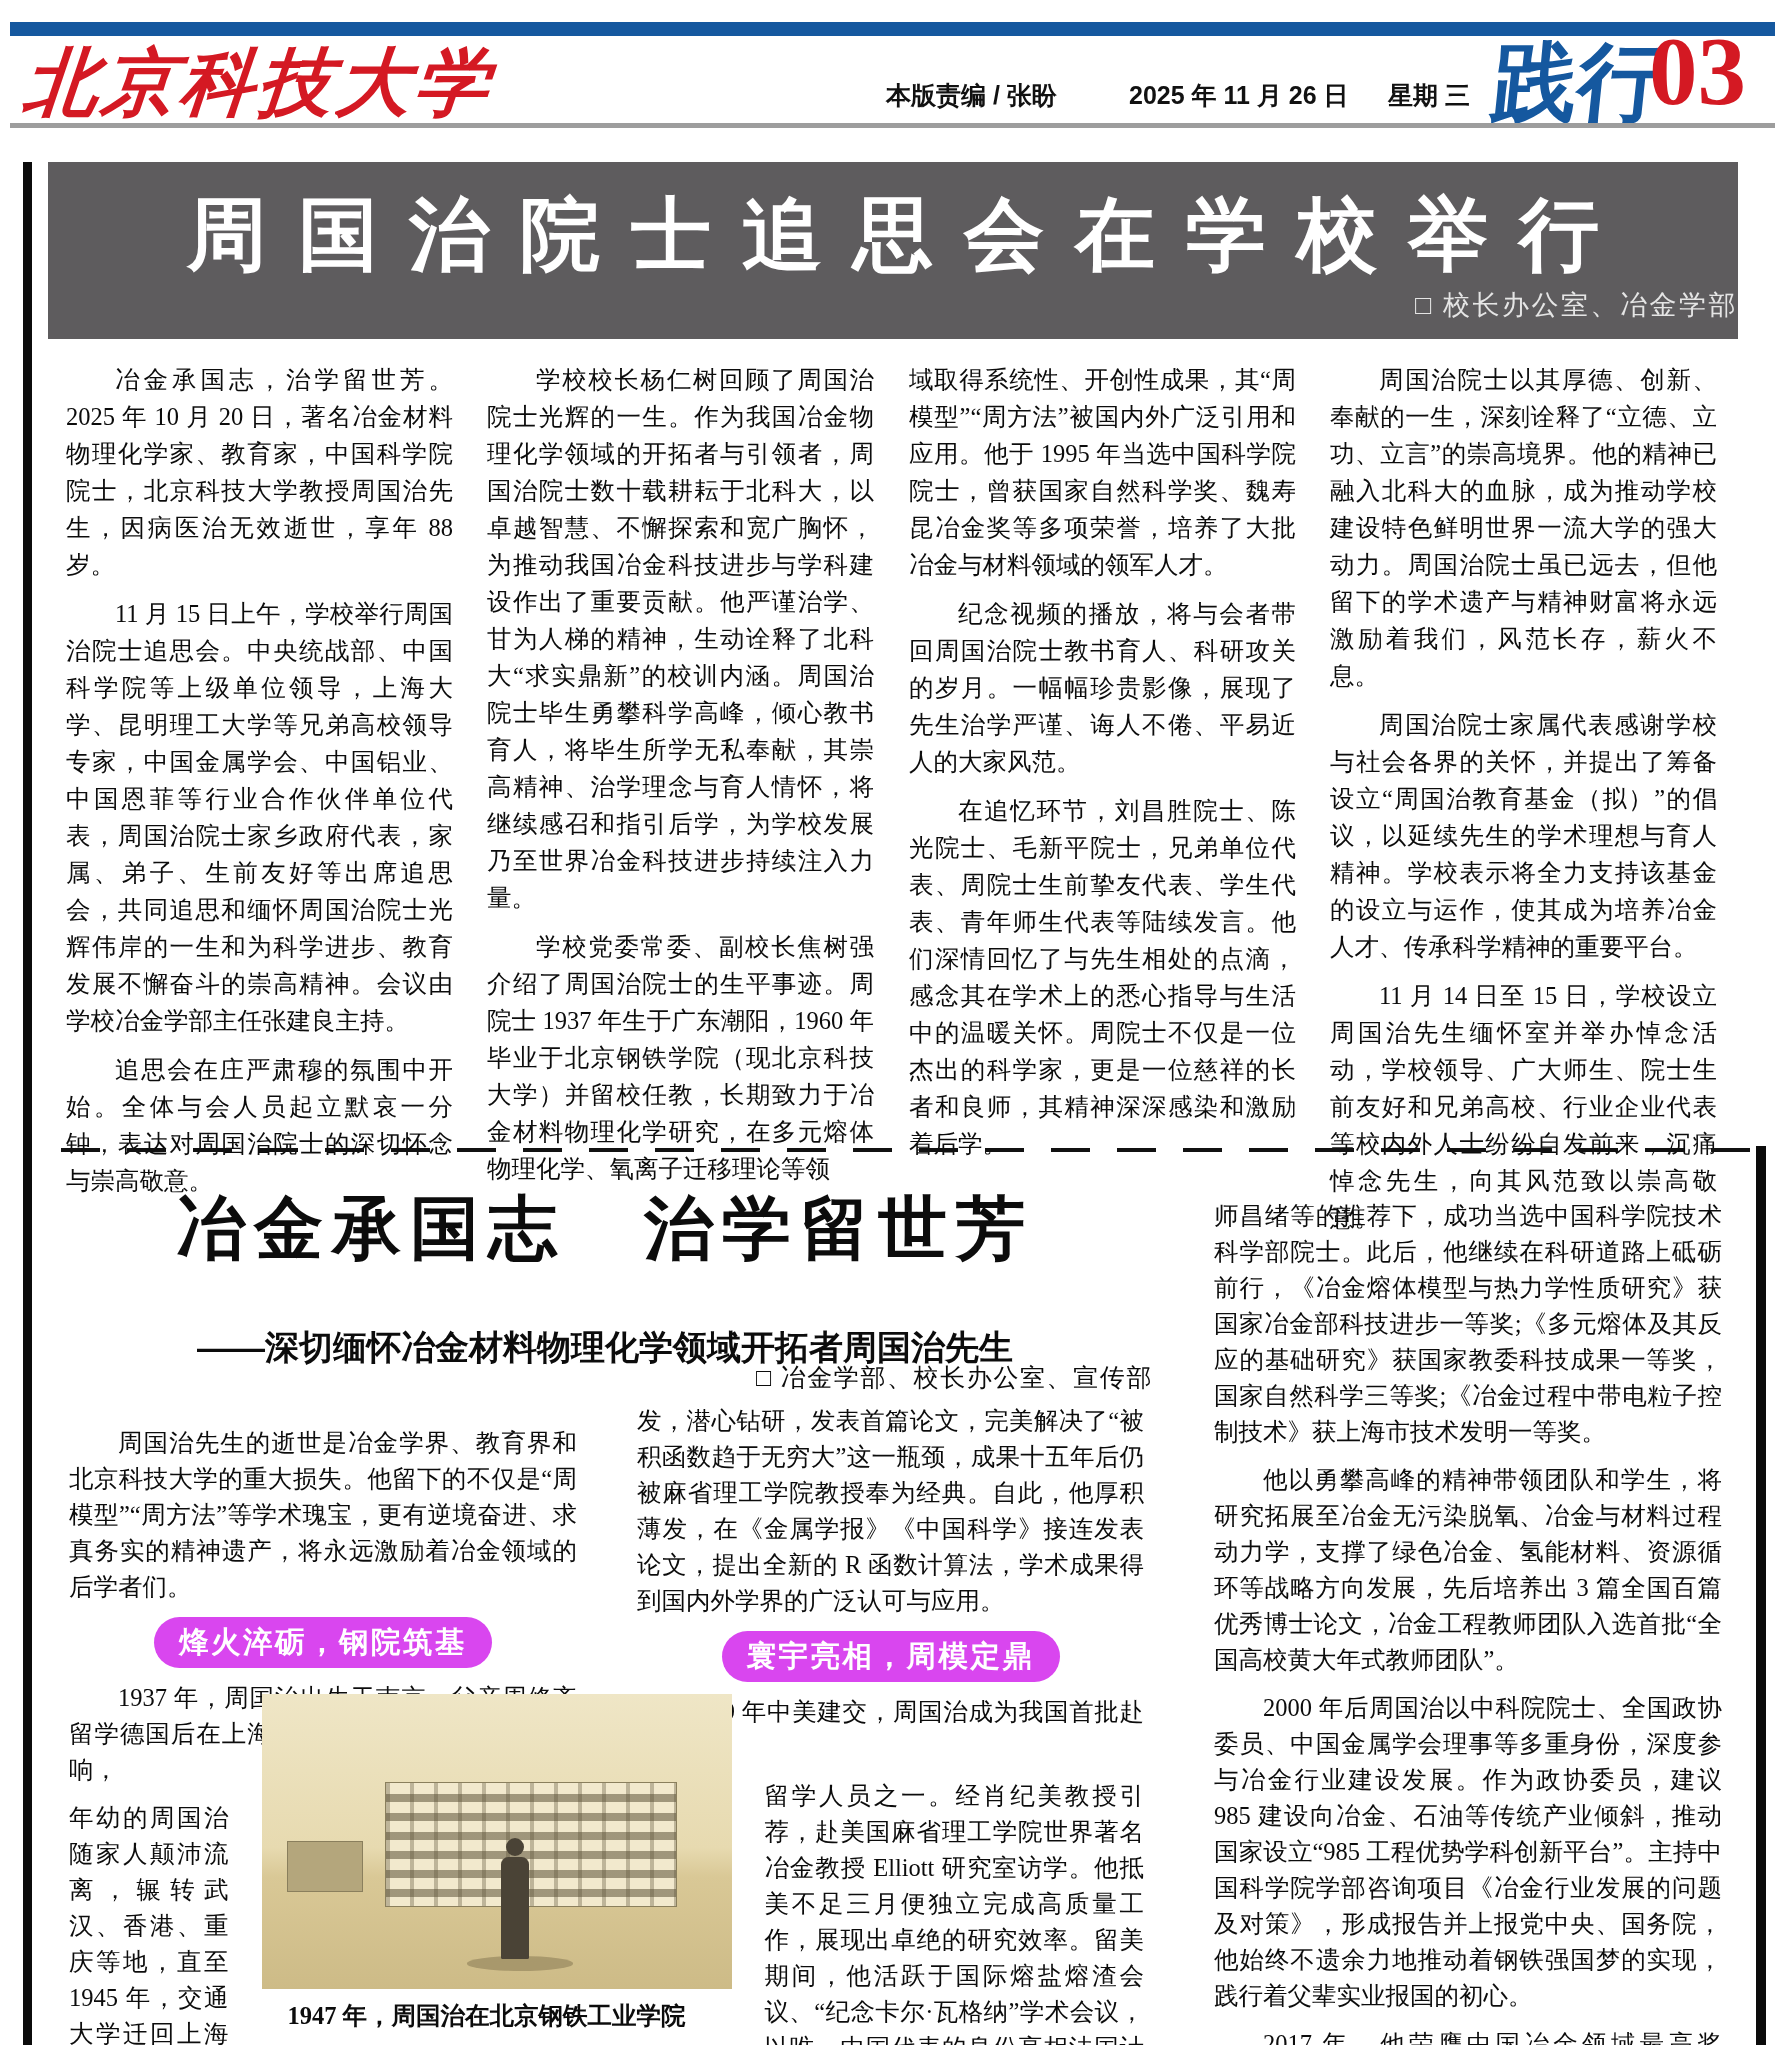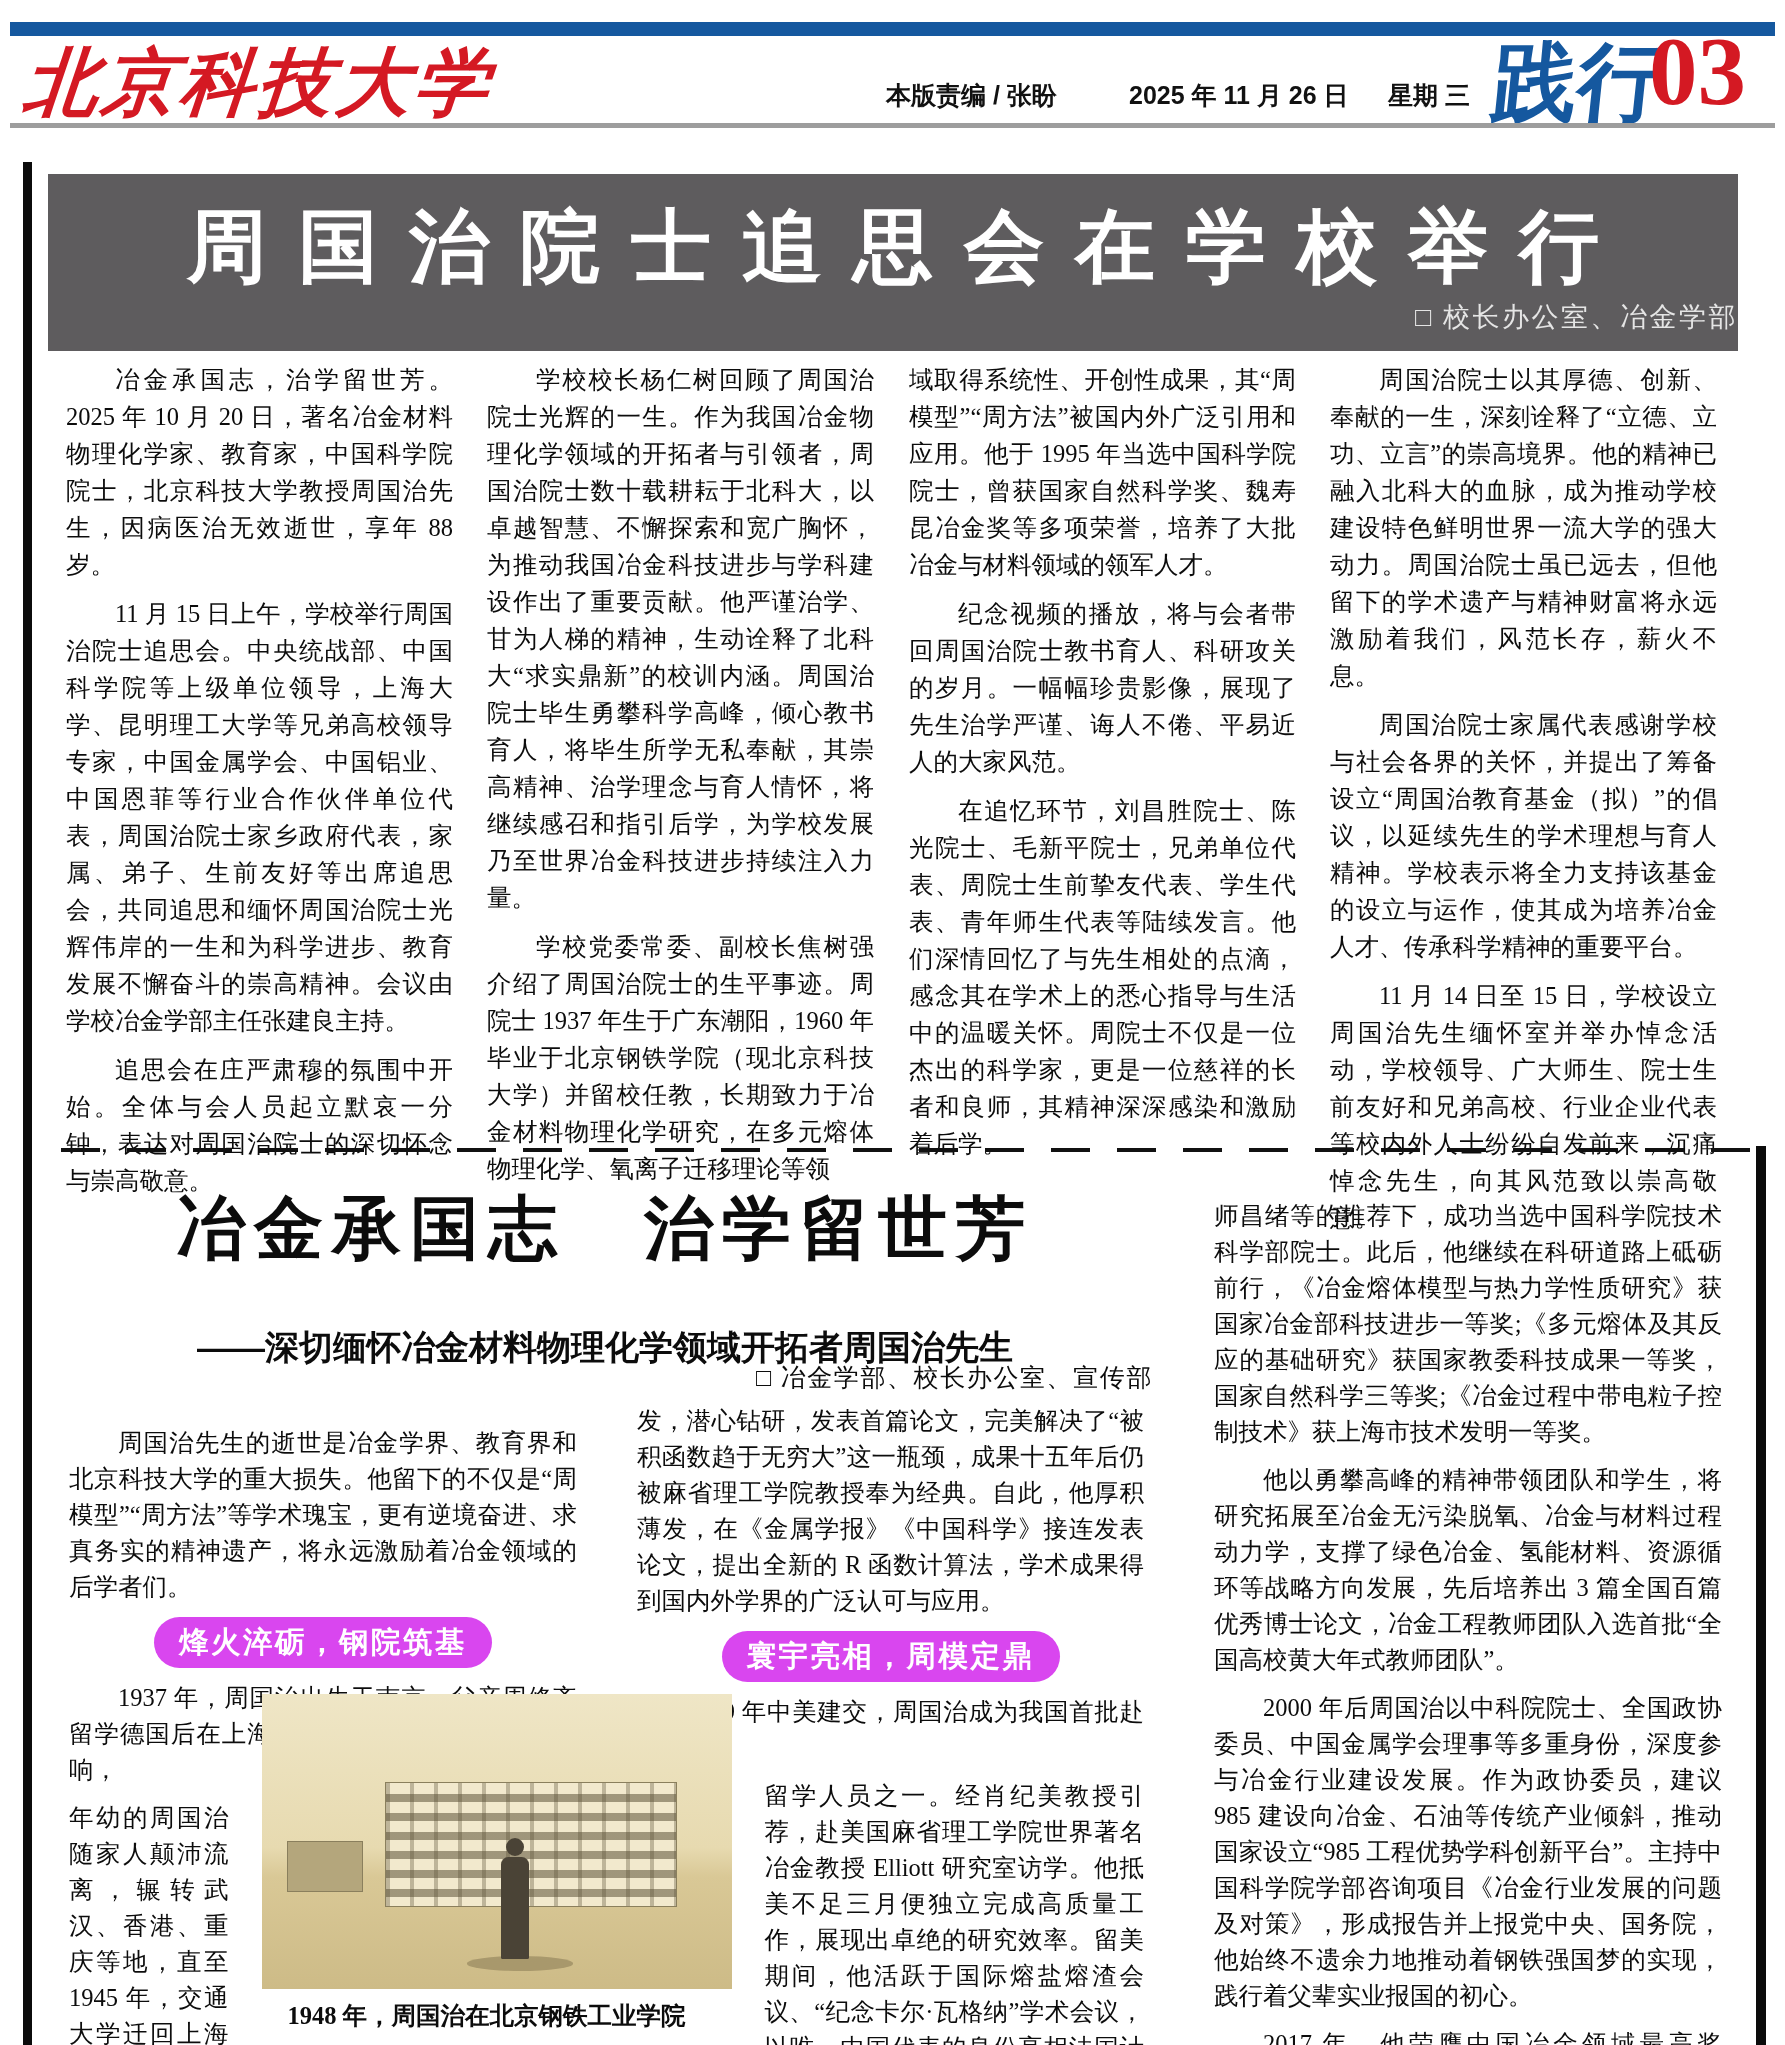"周国治院士追思会在学校举行" .t1box { margin-top: 12px -> none }
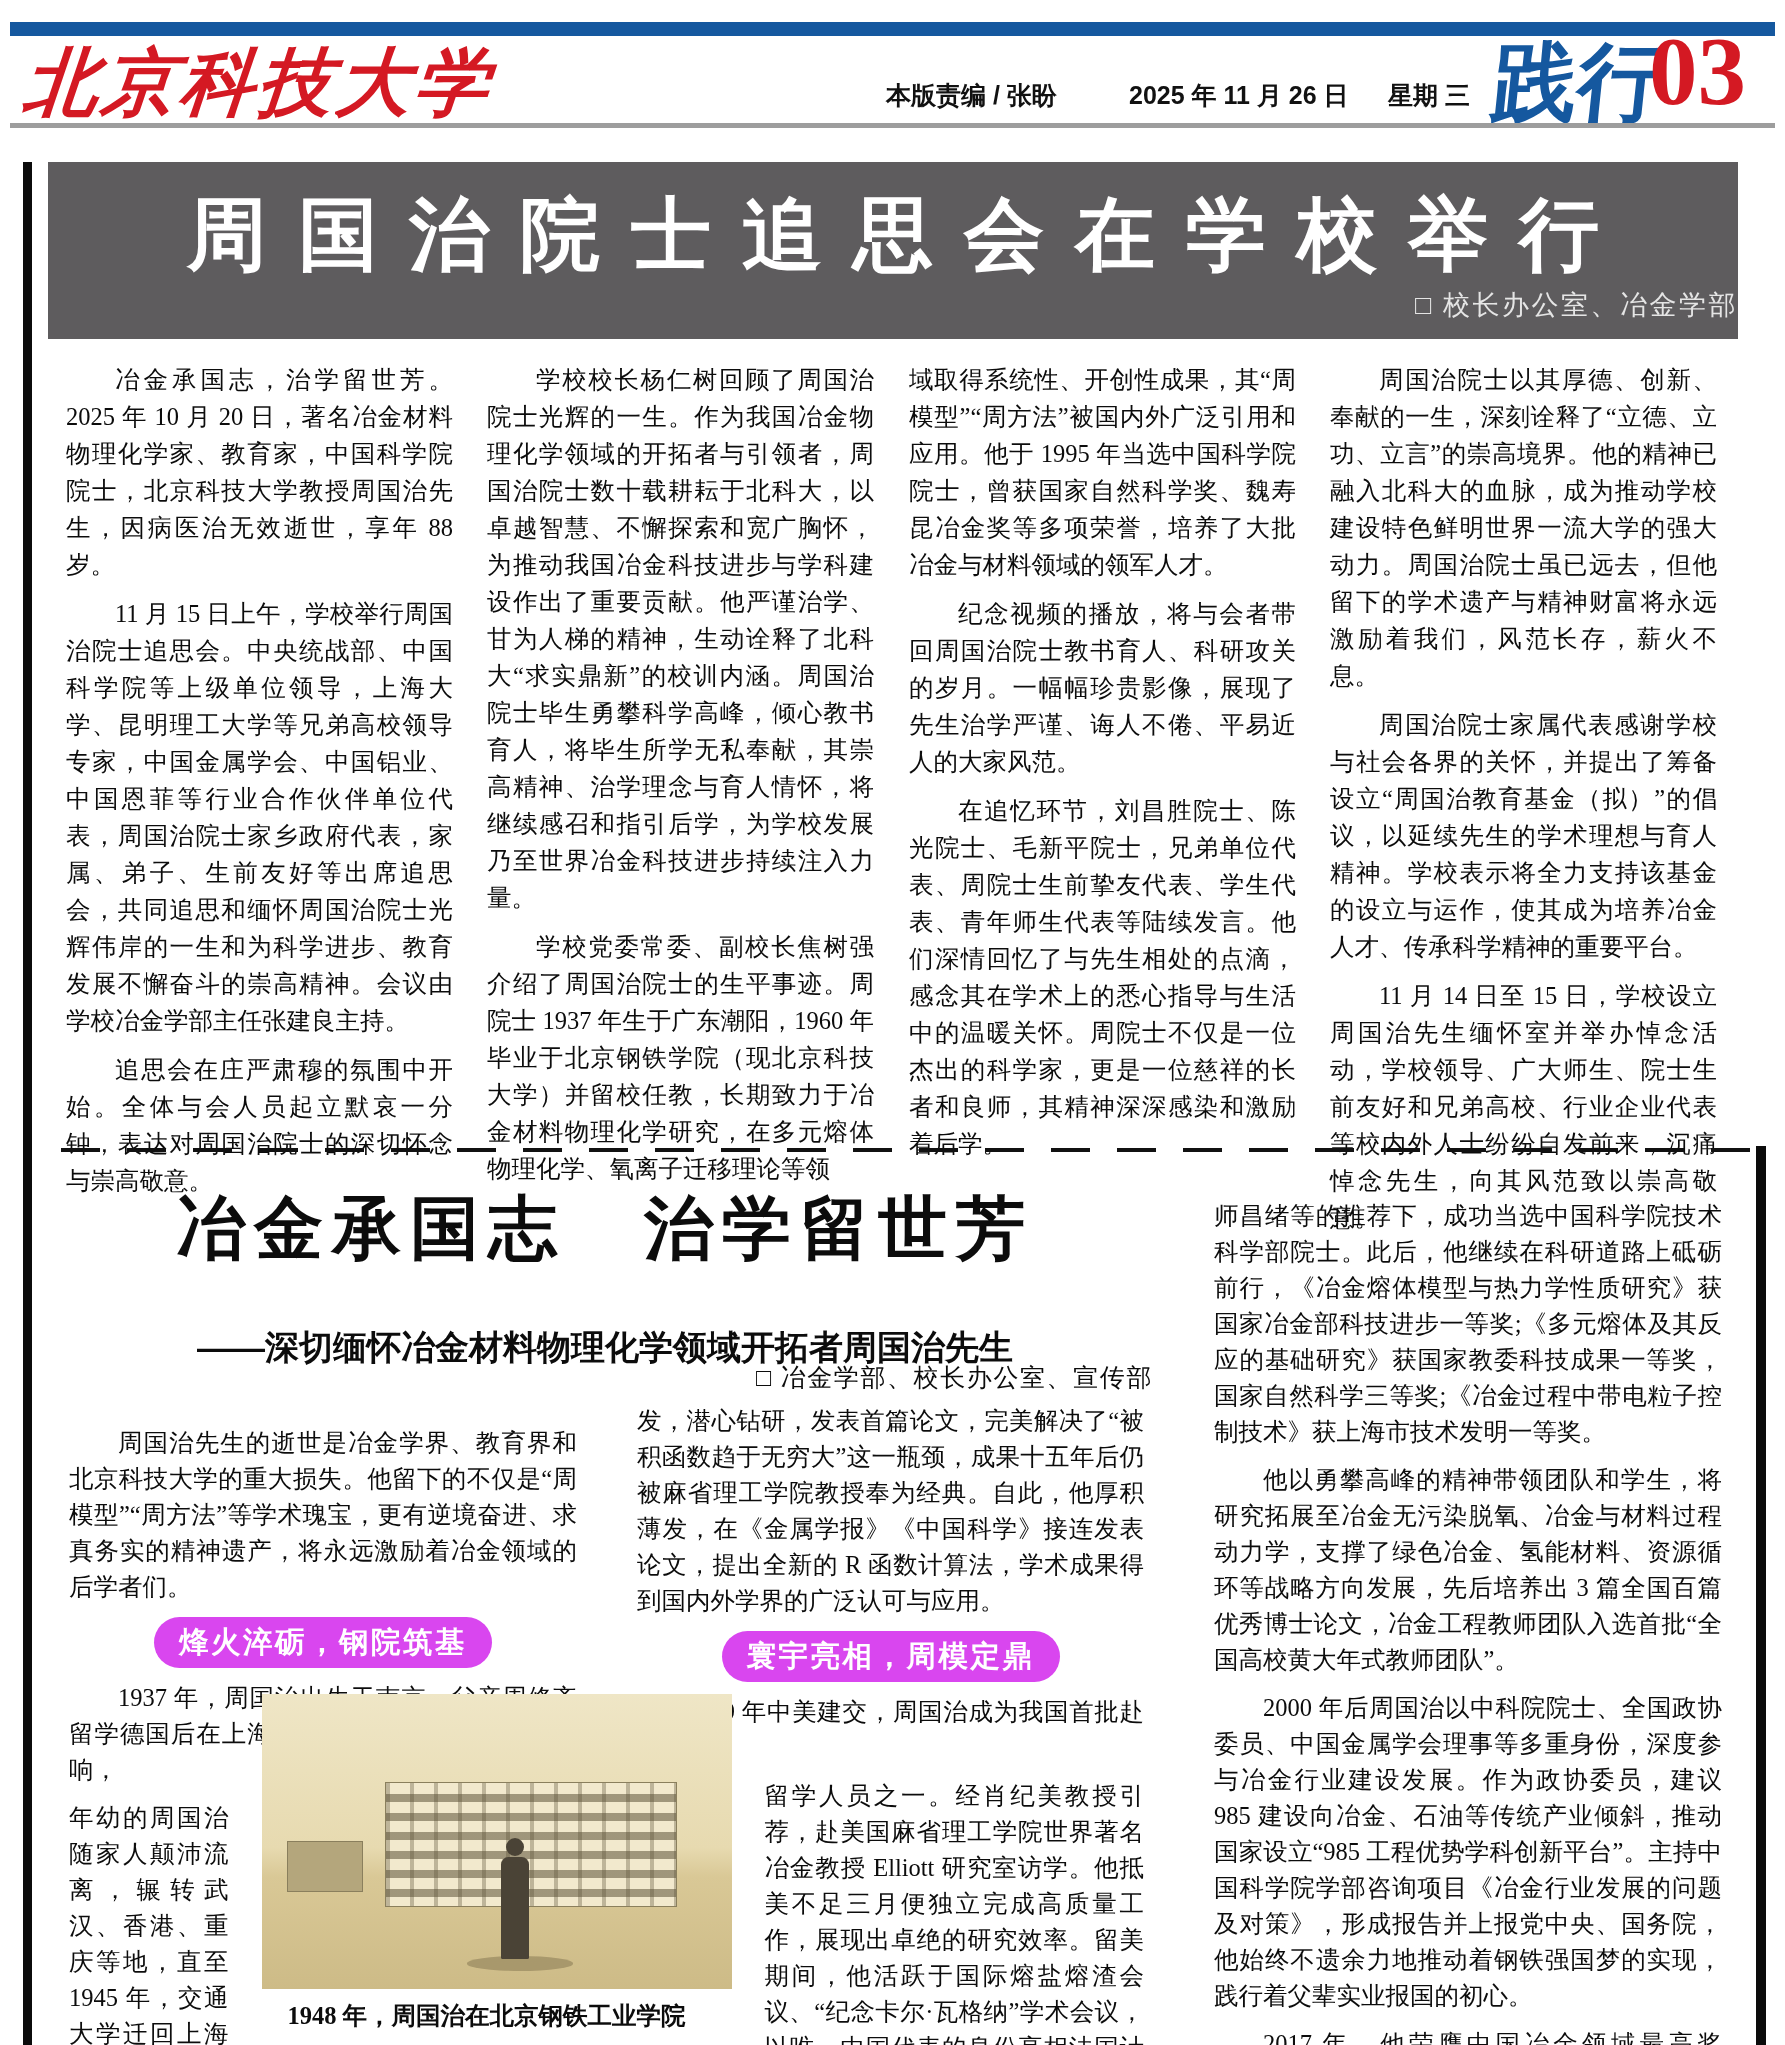"1948 年，周国治在北京钢铁工业学院" div { text: 1948 -> 1947 }
